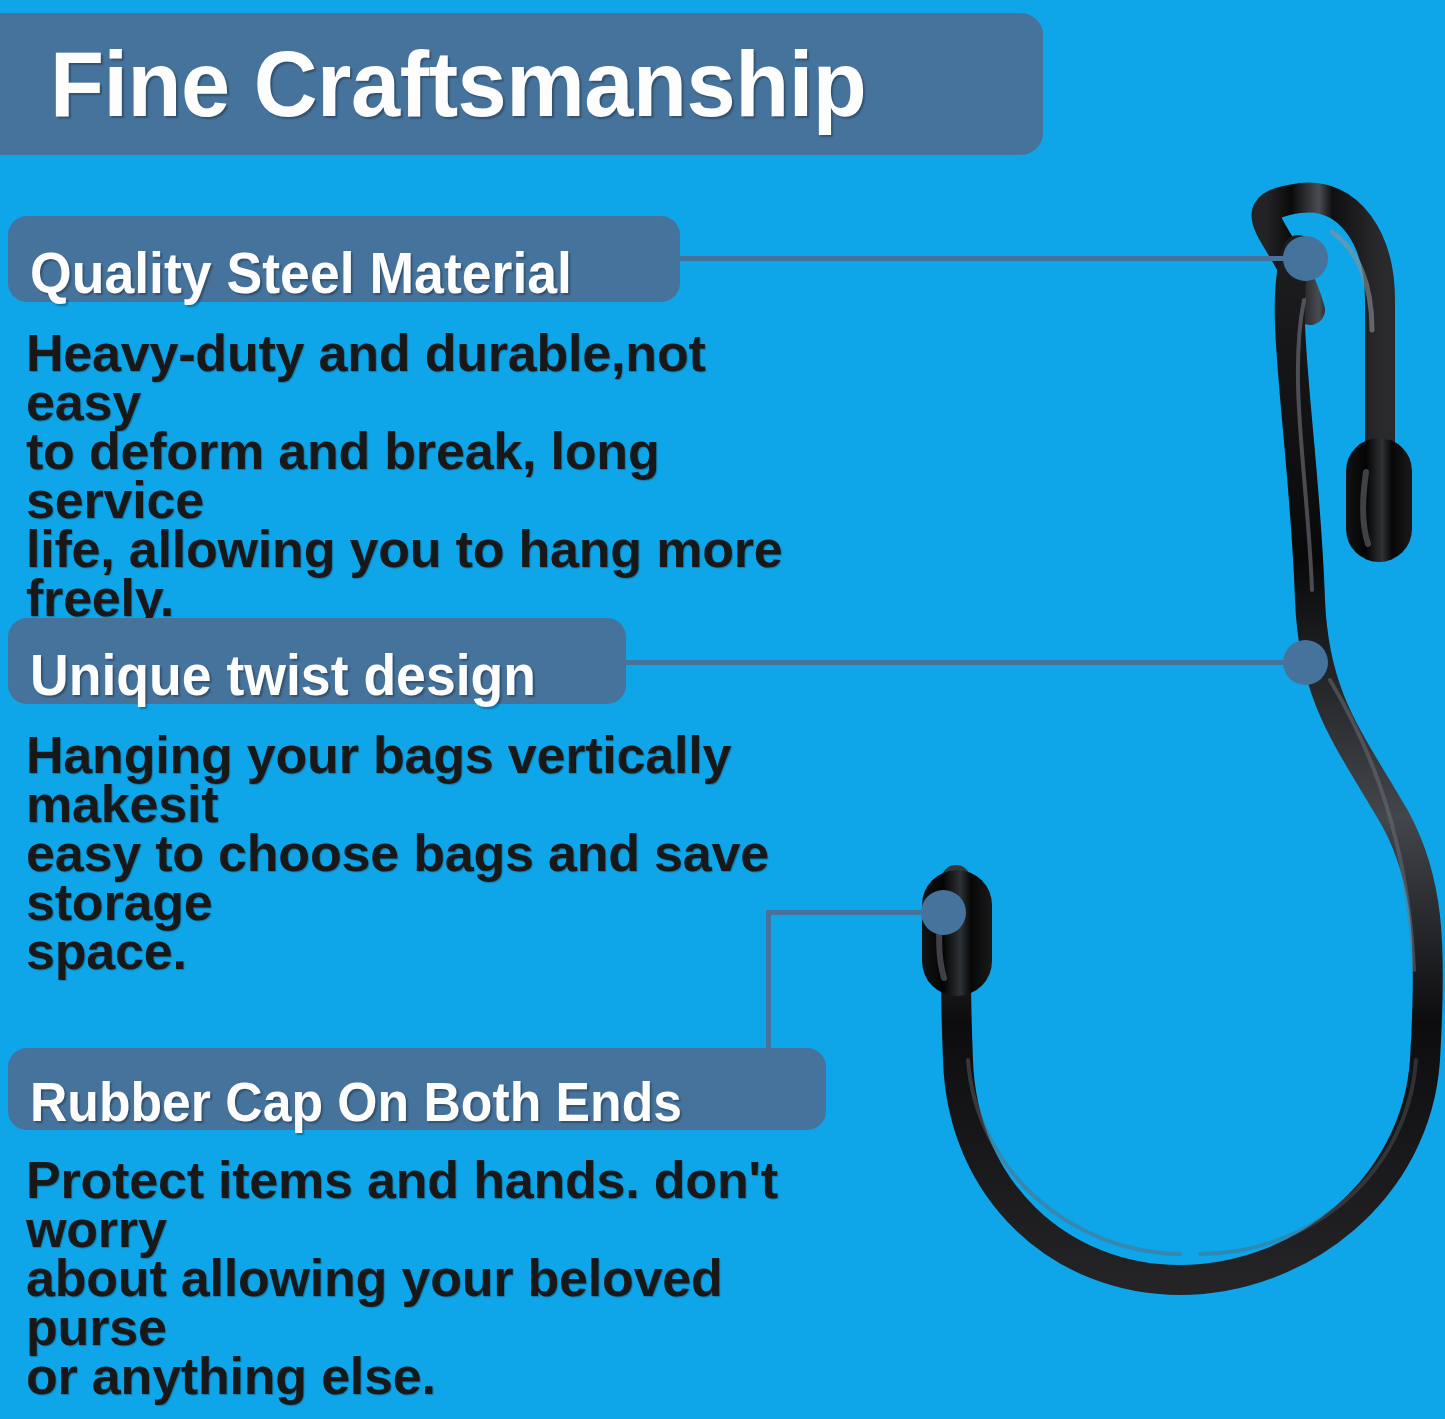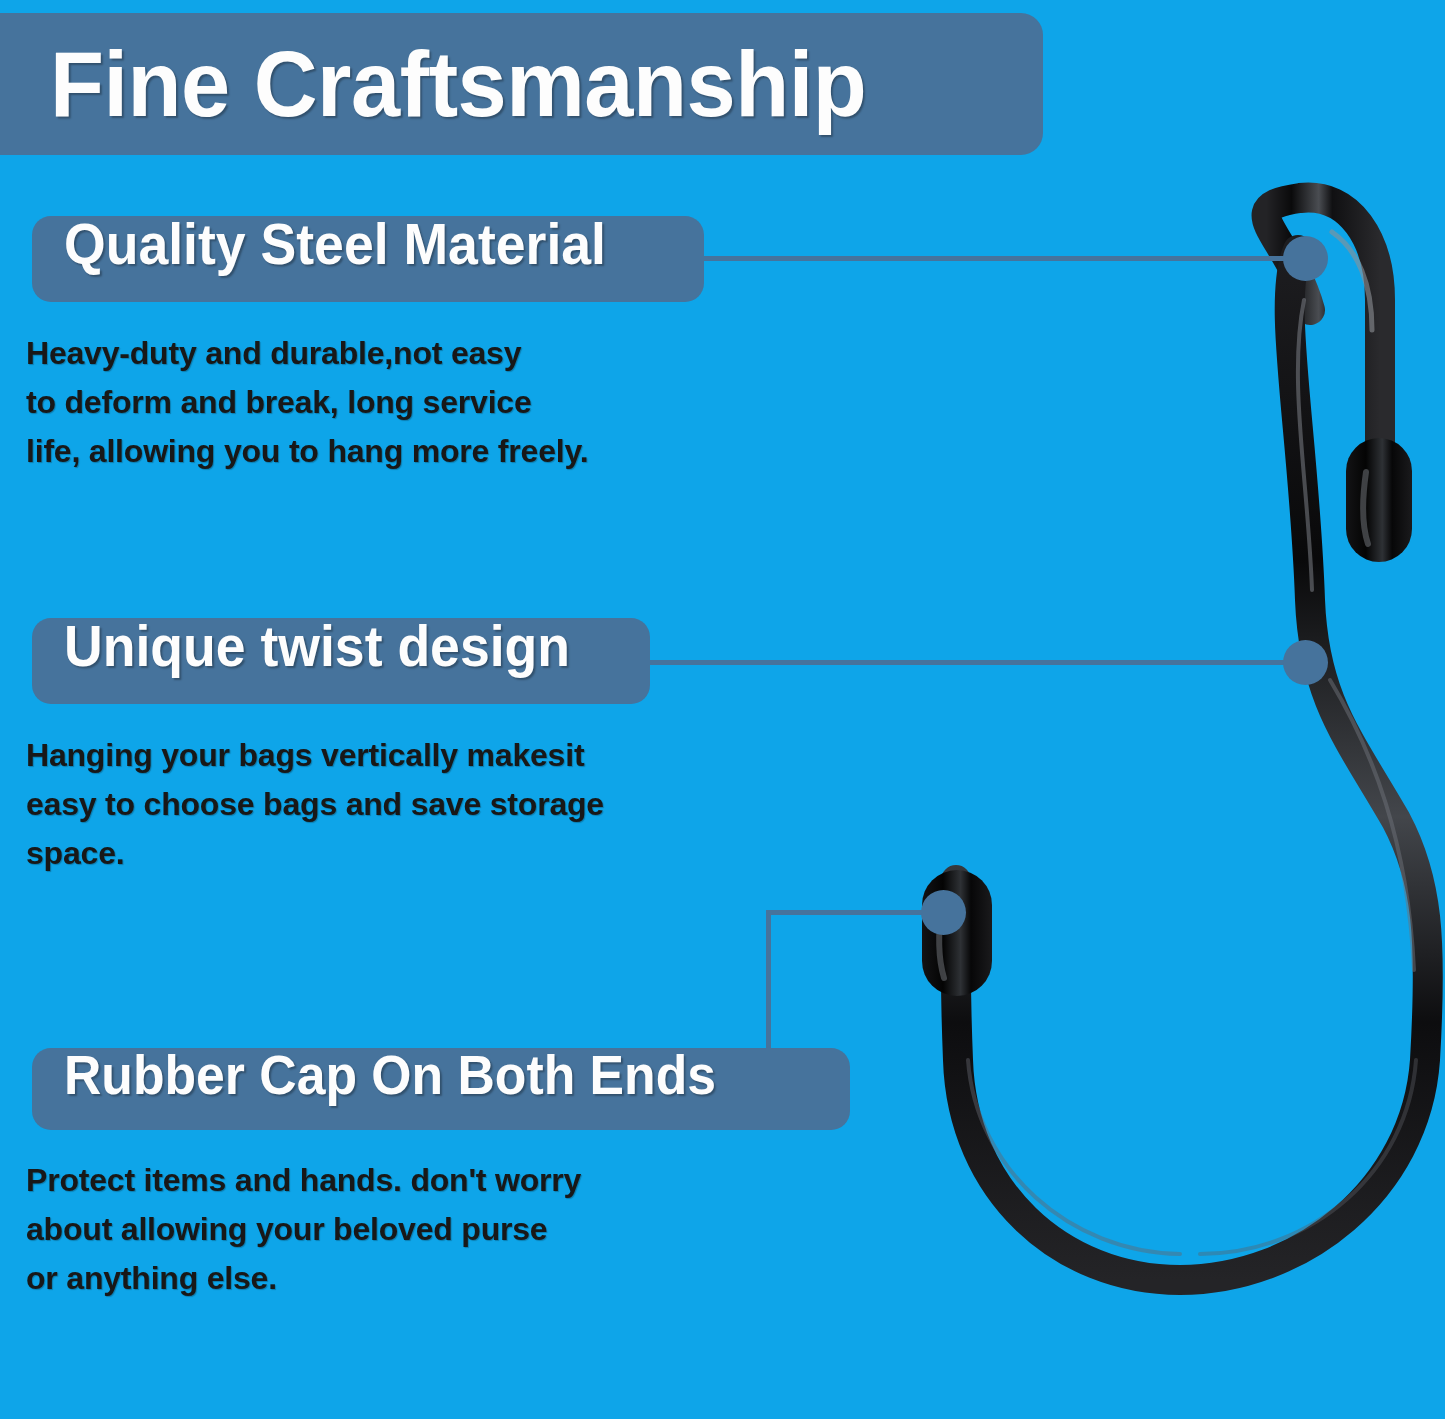"Quality Steel Material" .pill { align-items: flex-start -> flex-end; margin-left: 24px -> none; padding: 0 32px -> 0 22px }
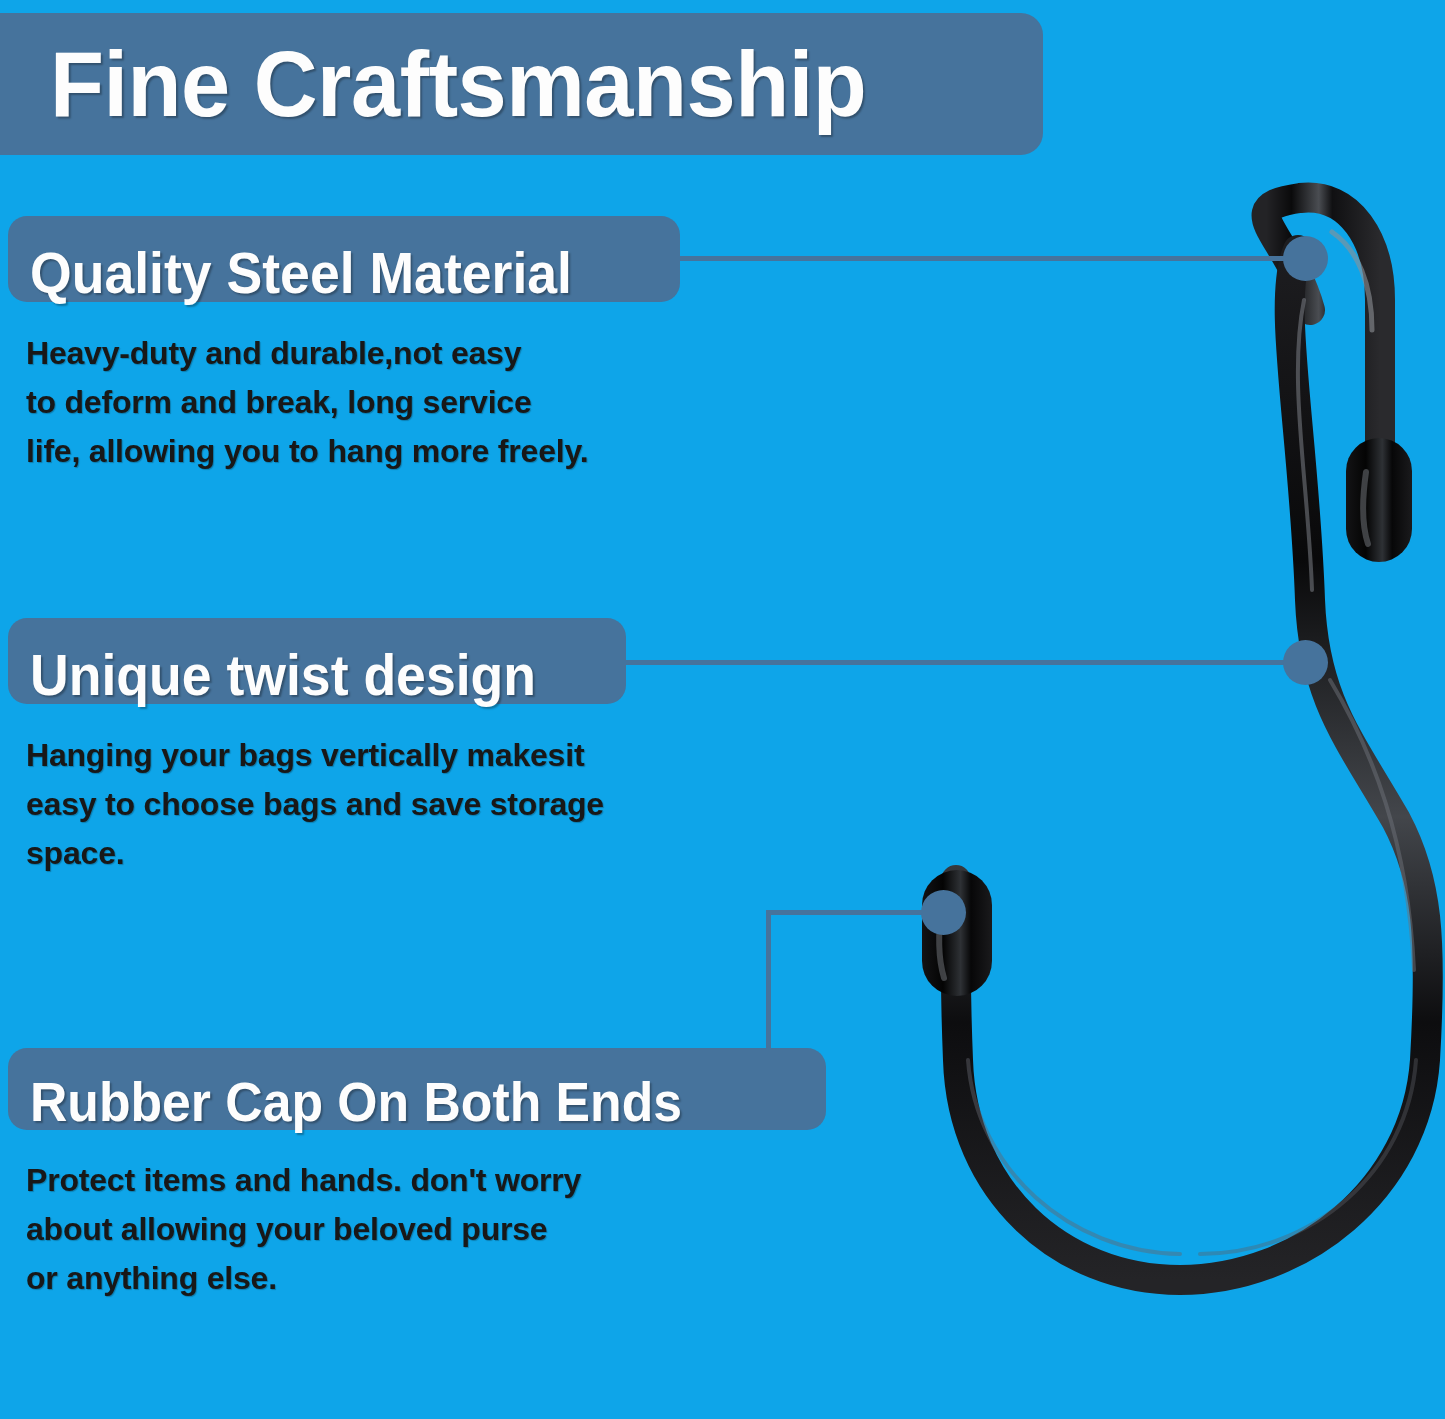"Heavy-duty and durable,not easy" .body-text { font-size: 32px -> 52px }
